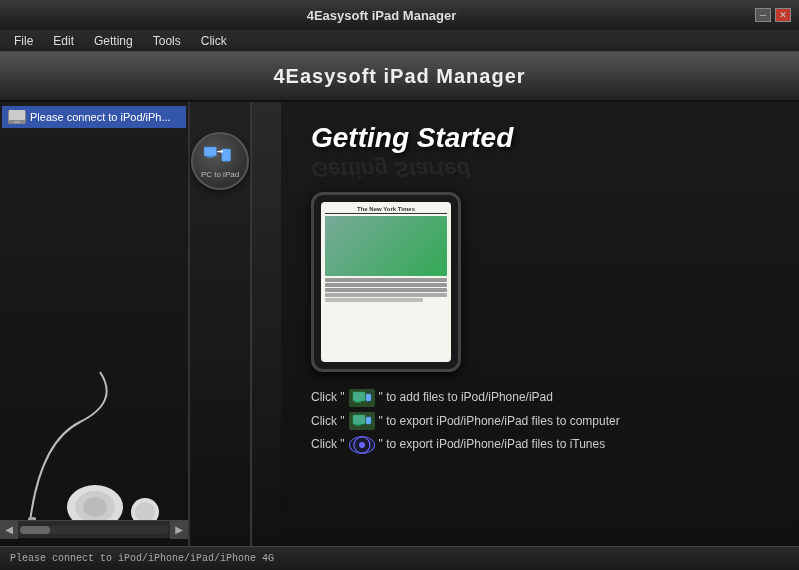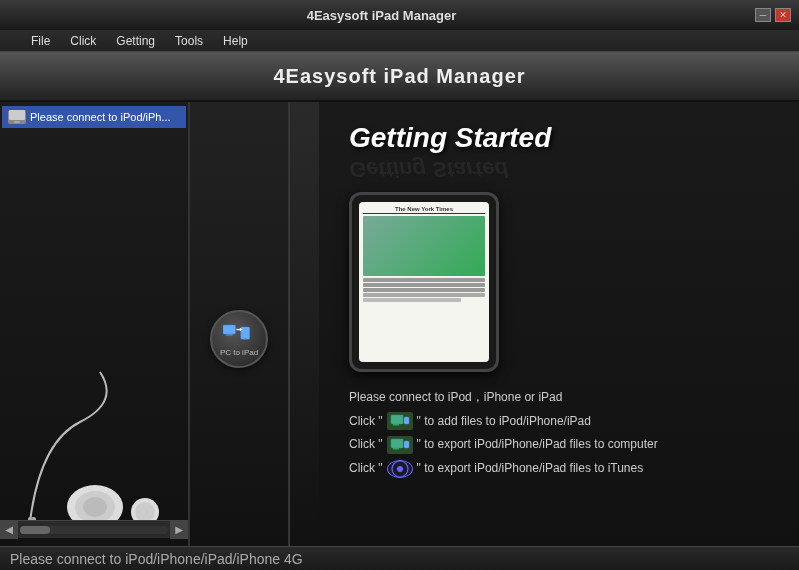"File" #menu-bar { padding: 0 21px -> 0 4px }
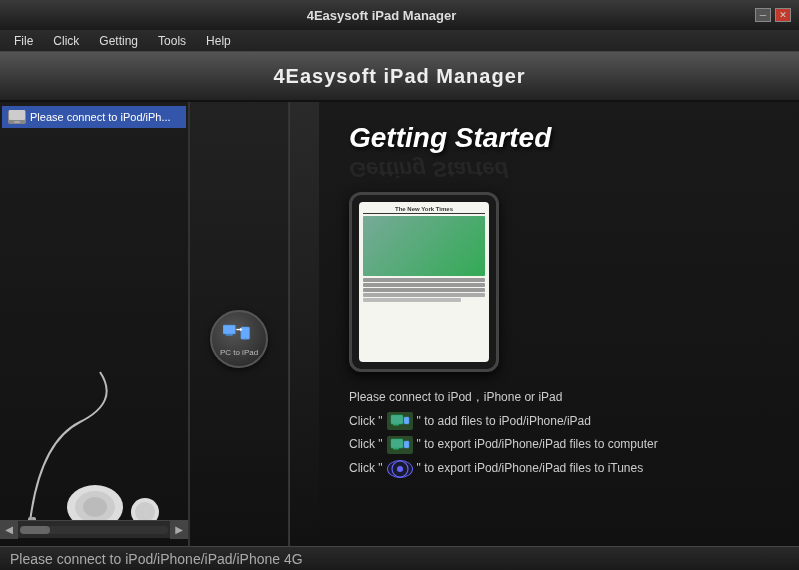"Click" span.menu-item { text: Click -> Edit }
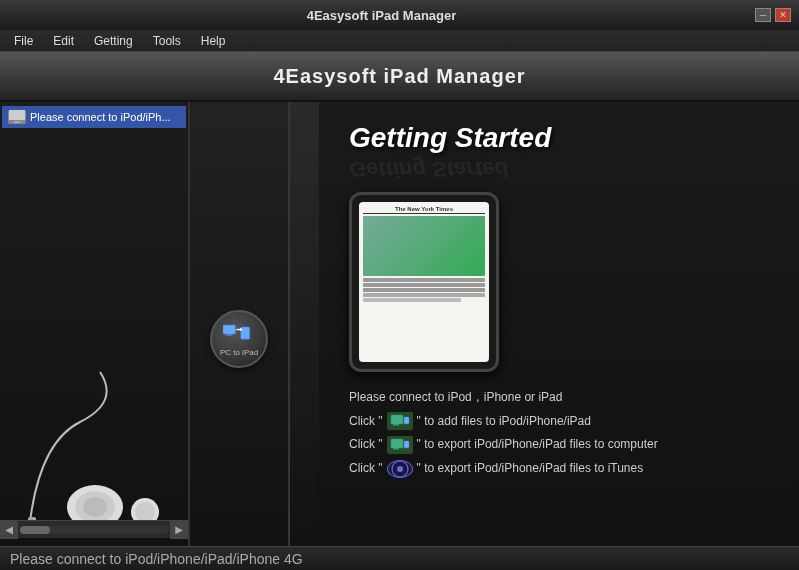"Help" span.menu-item { text: Help -> Click }
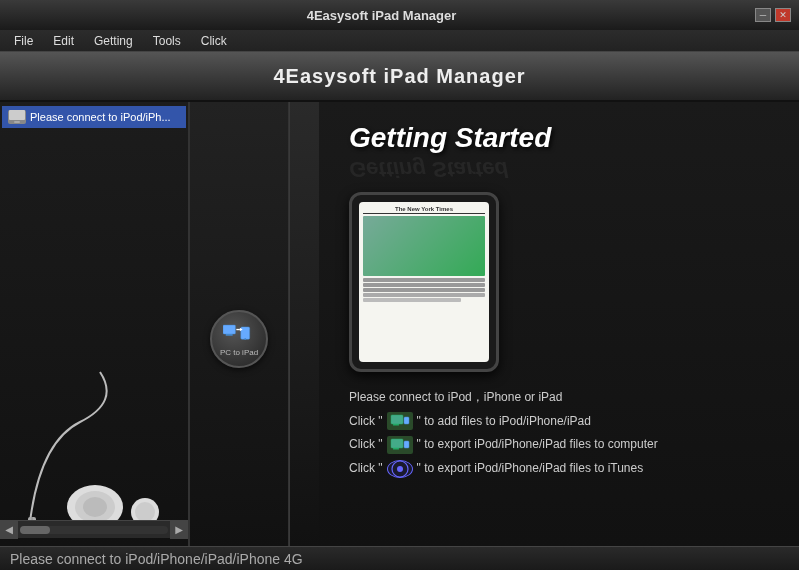"PC to iPad" #center-nav { justify-content: center -> flex-start; width: 99px -> 61px }
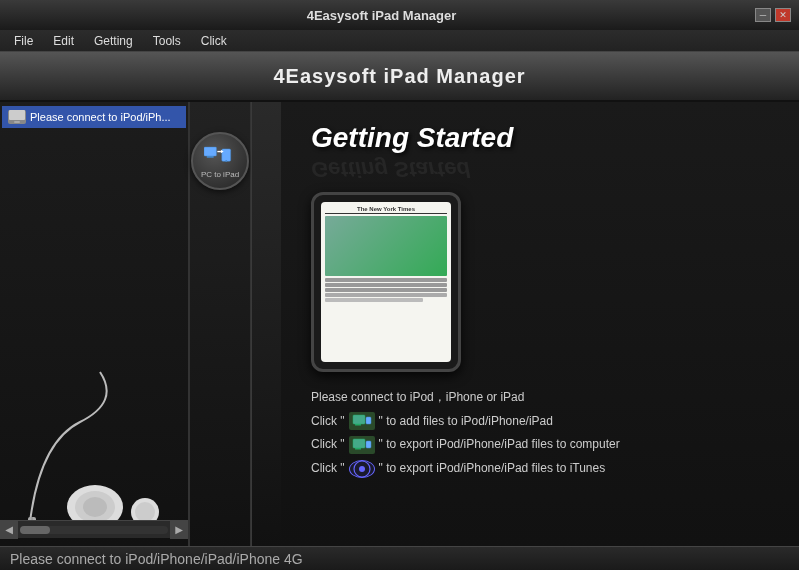"Please connect to iPod，iPhone or" div.line { html: <div> <span>Please connect to iPod，iPhone or iPad</span> </div> -> none }
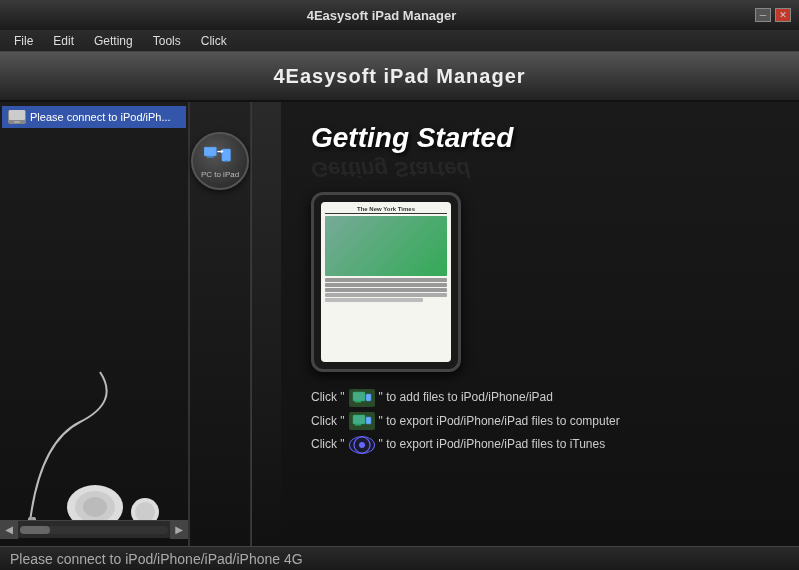"Please connect to" #status-bar { font-family: none -> Liberation Mono, monospace; font-size: 14px -> 10px }
